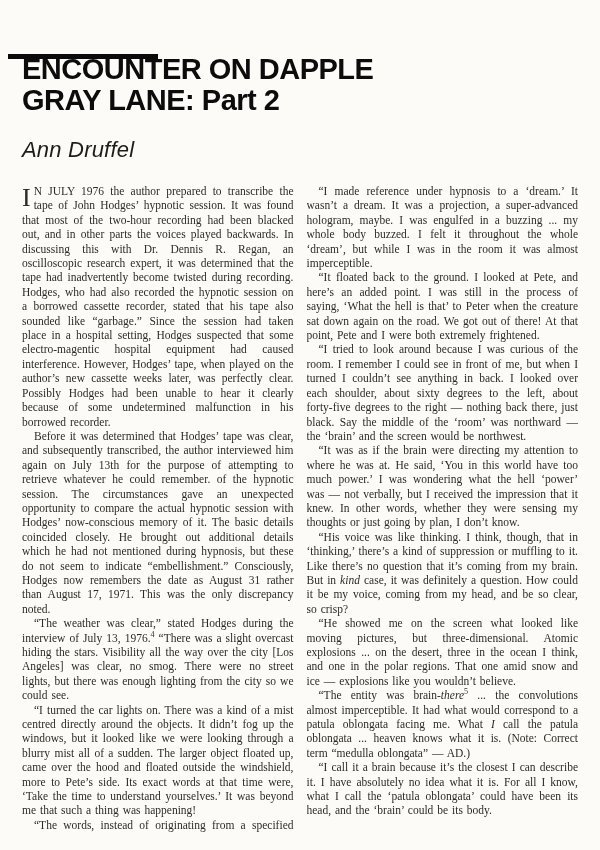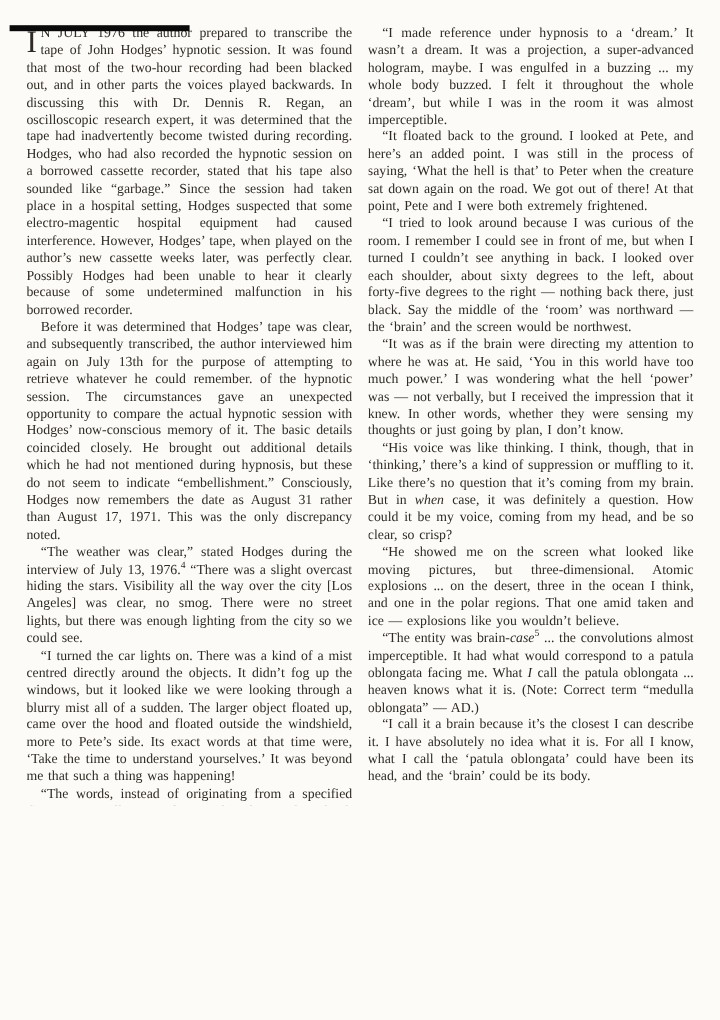"ENCOUNTER ON DAPPLE" div.header { html: none -> <div> <h1><span>ENCOUNTER ON DAPPLE</span><br><span>GRAY LANE: Part 2</span></h1> <div>Ann Druffel</div> </div> }
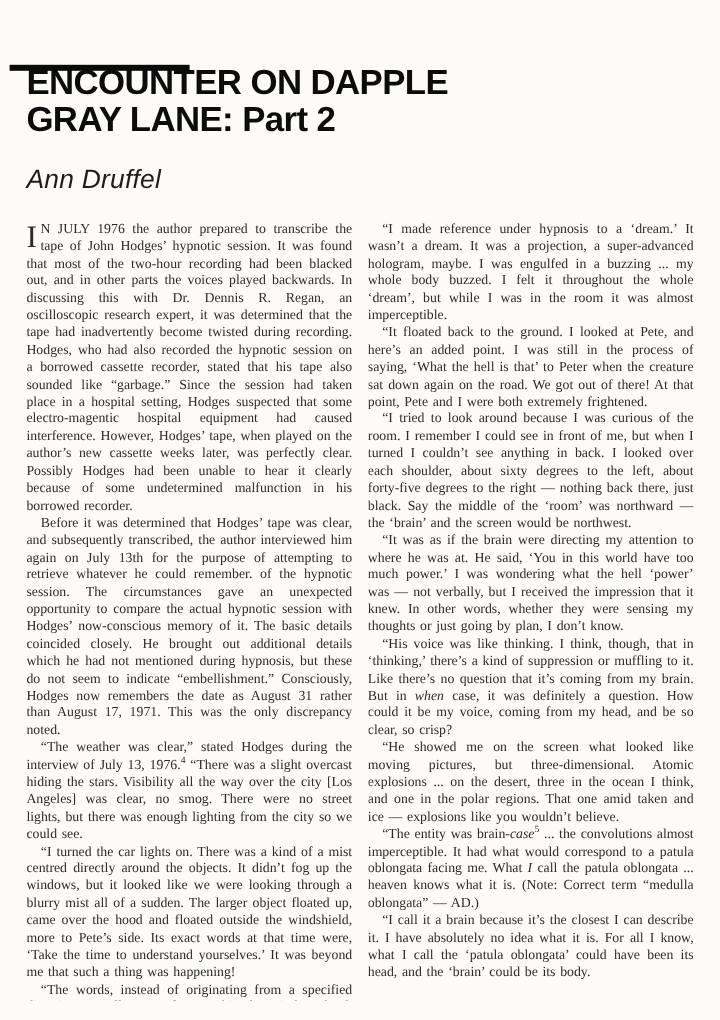"when" i { text: when -> kind }
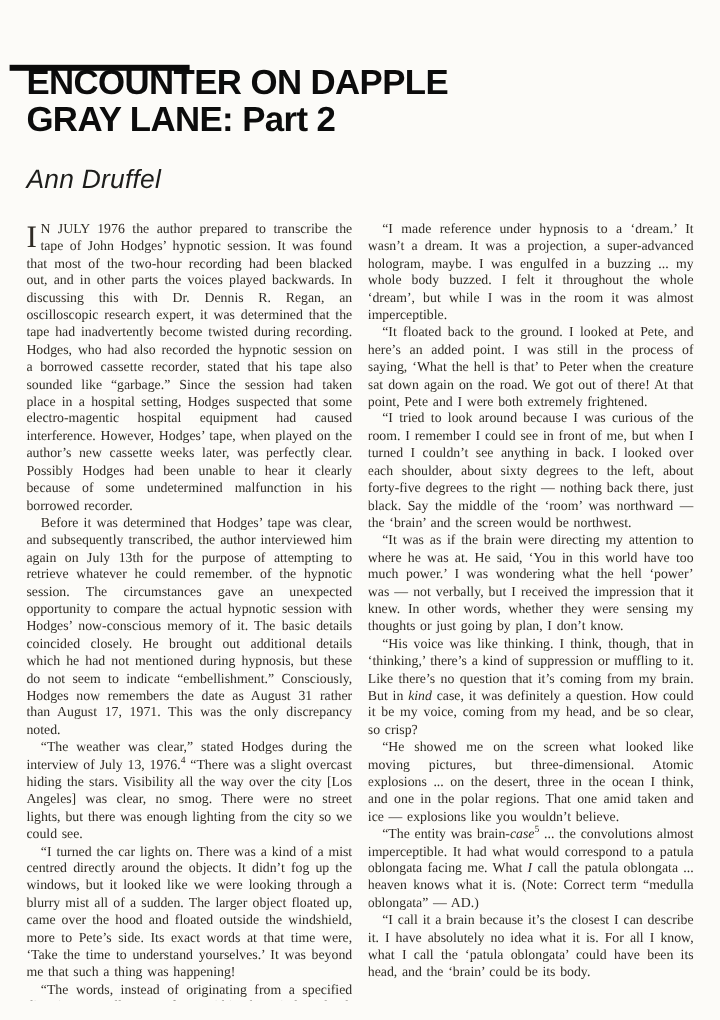"“He showed me on the" p.indent { text: taken -> snow }
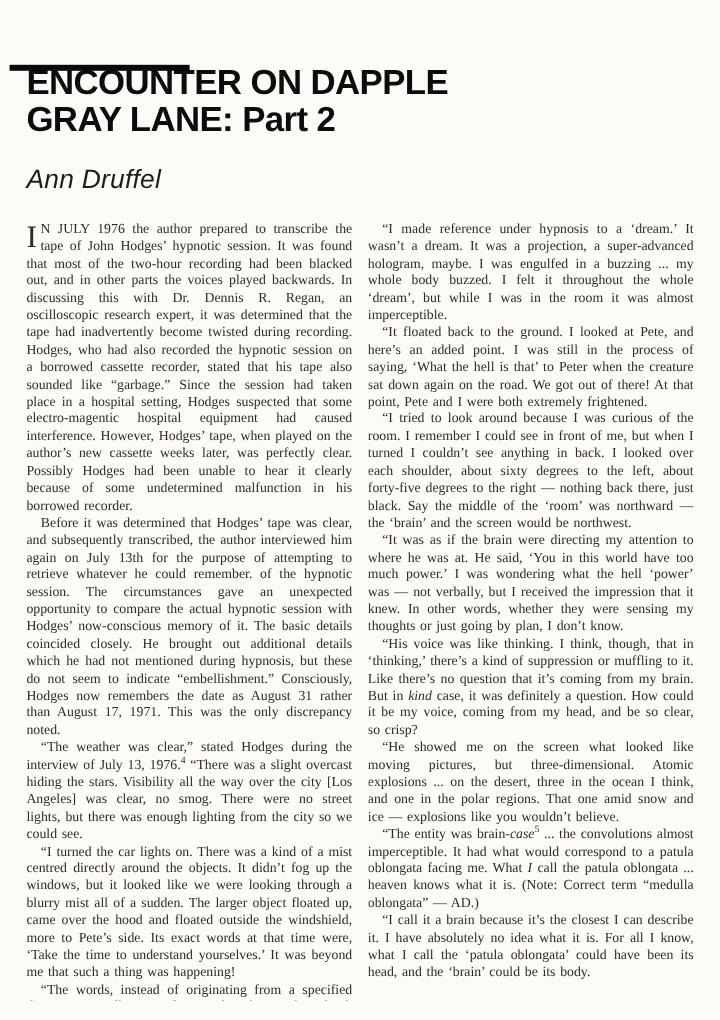"case" i { text: case -> there }
